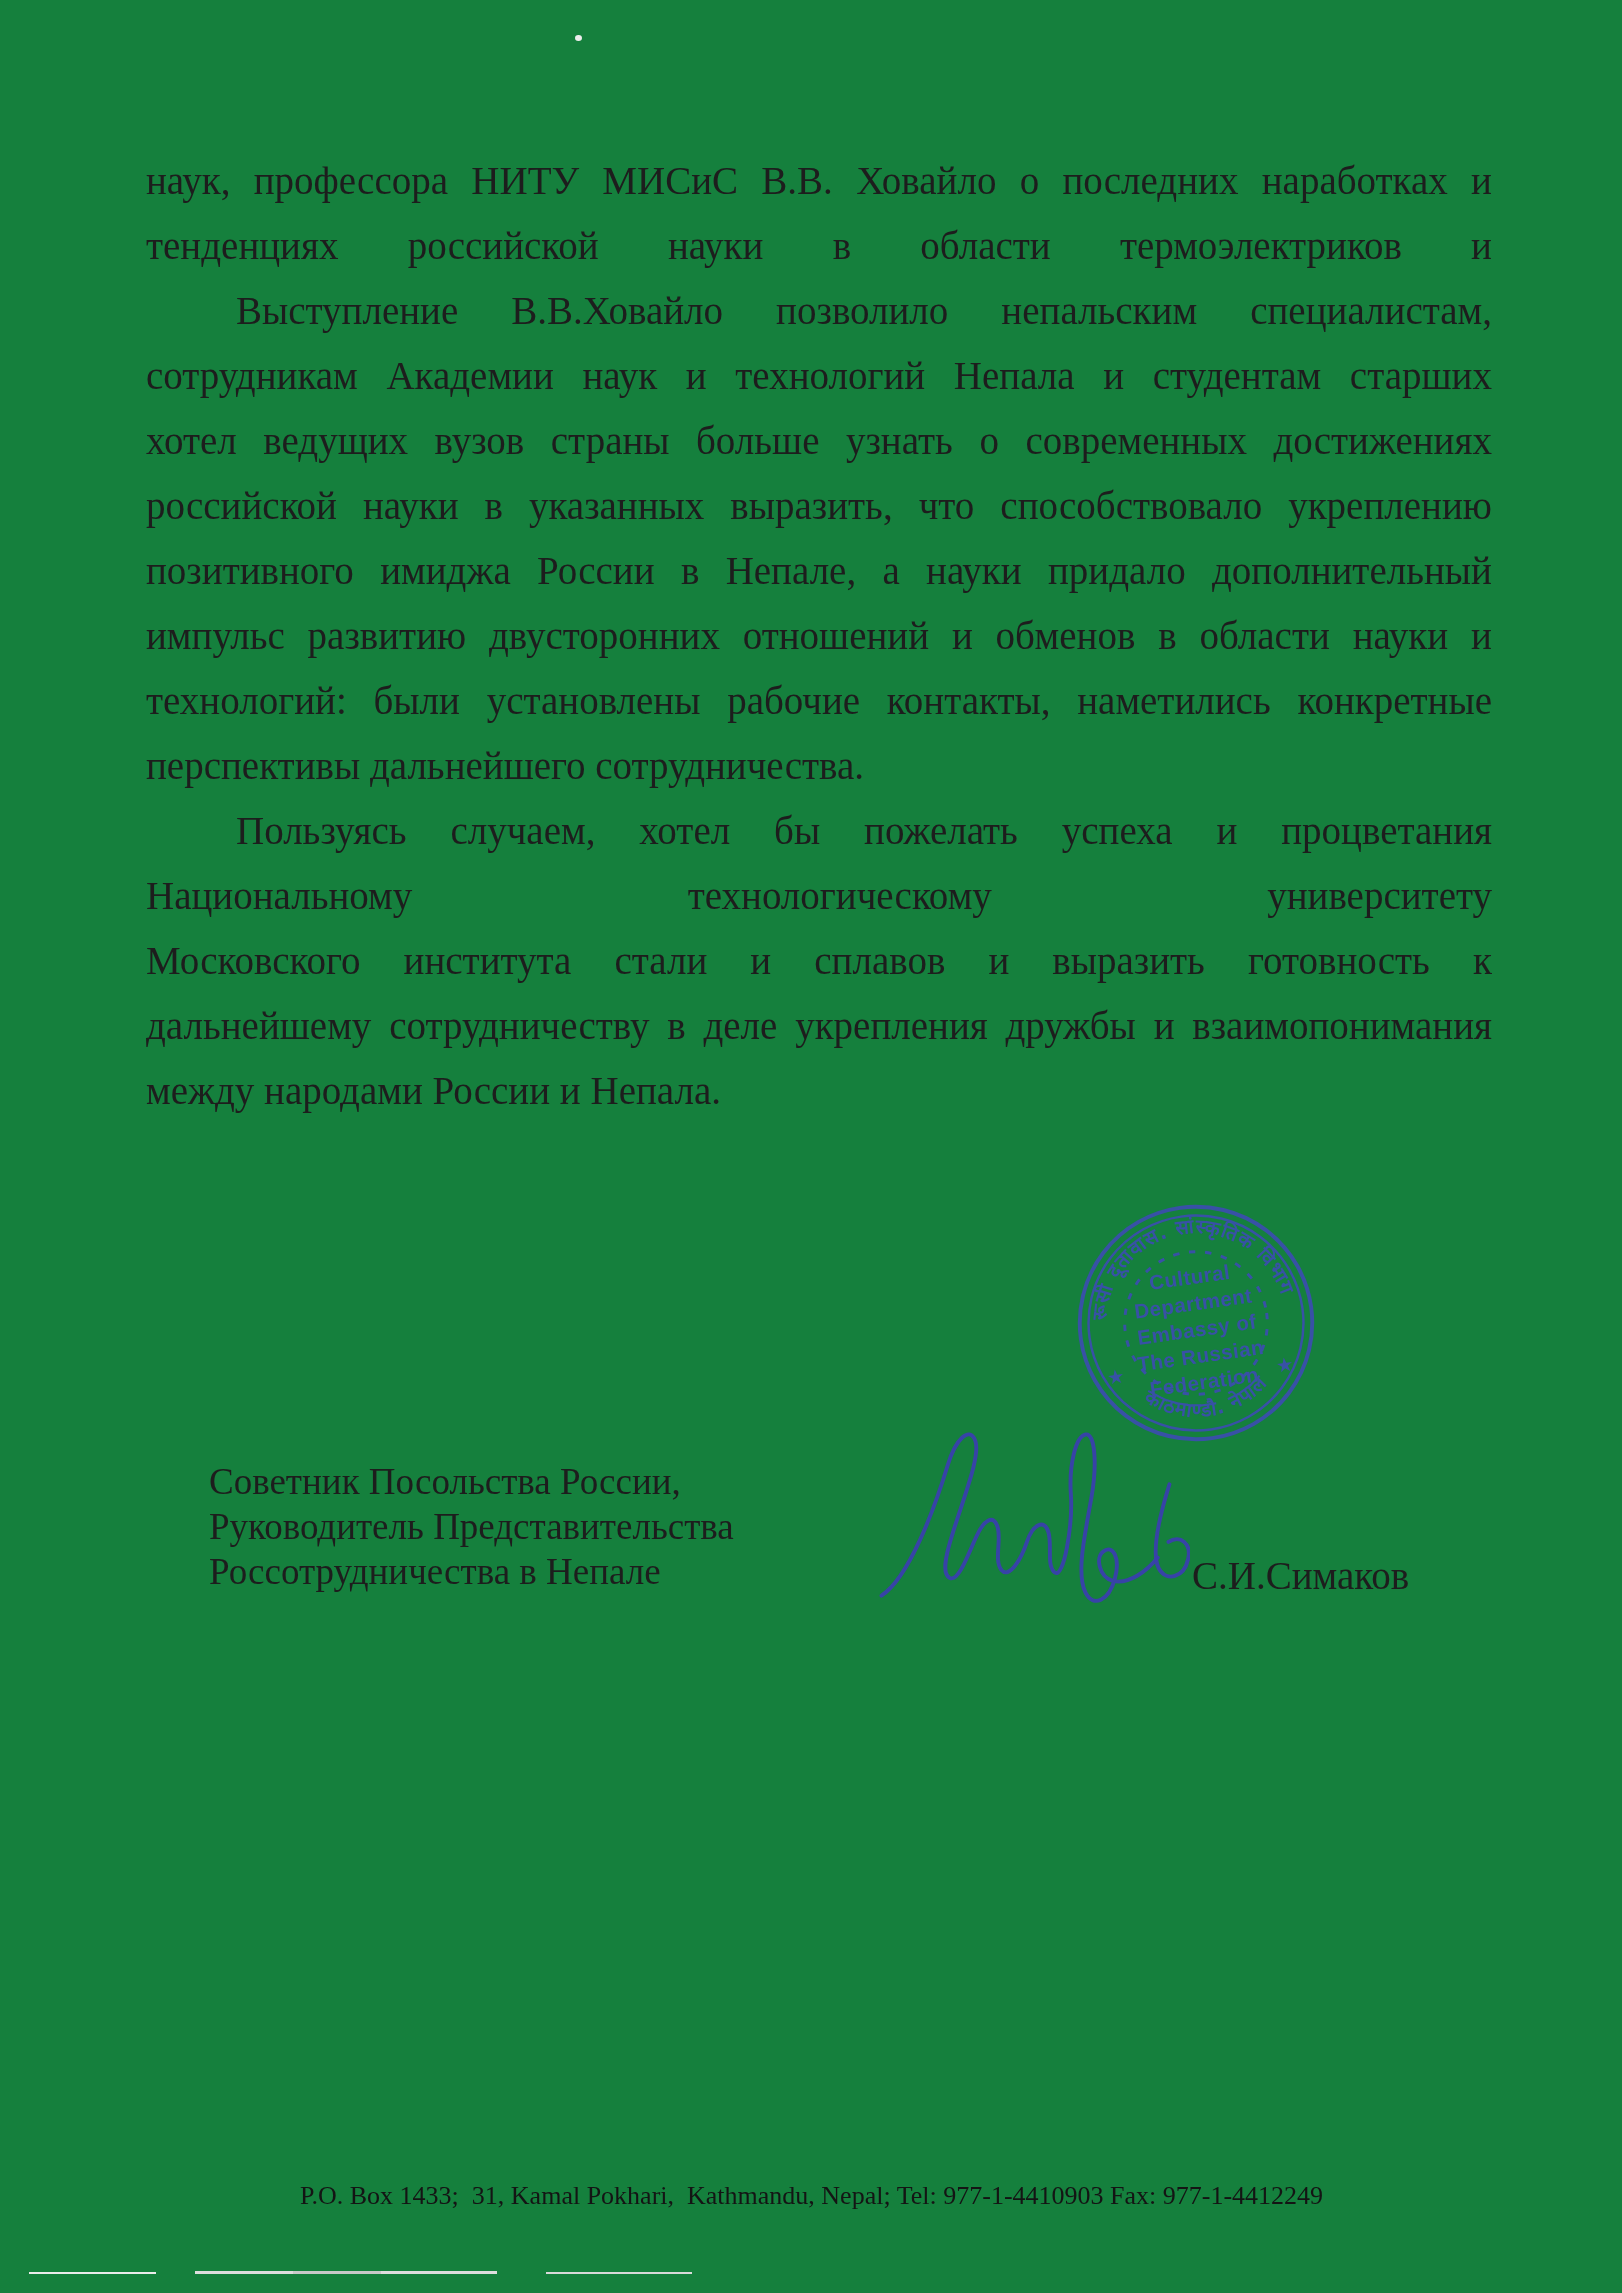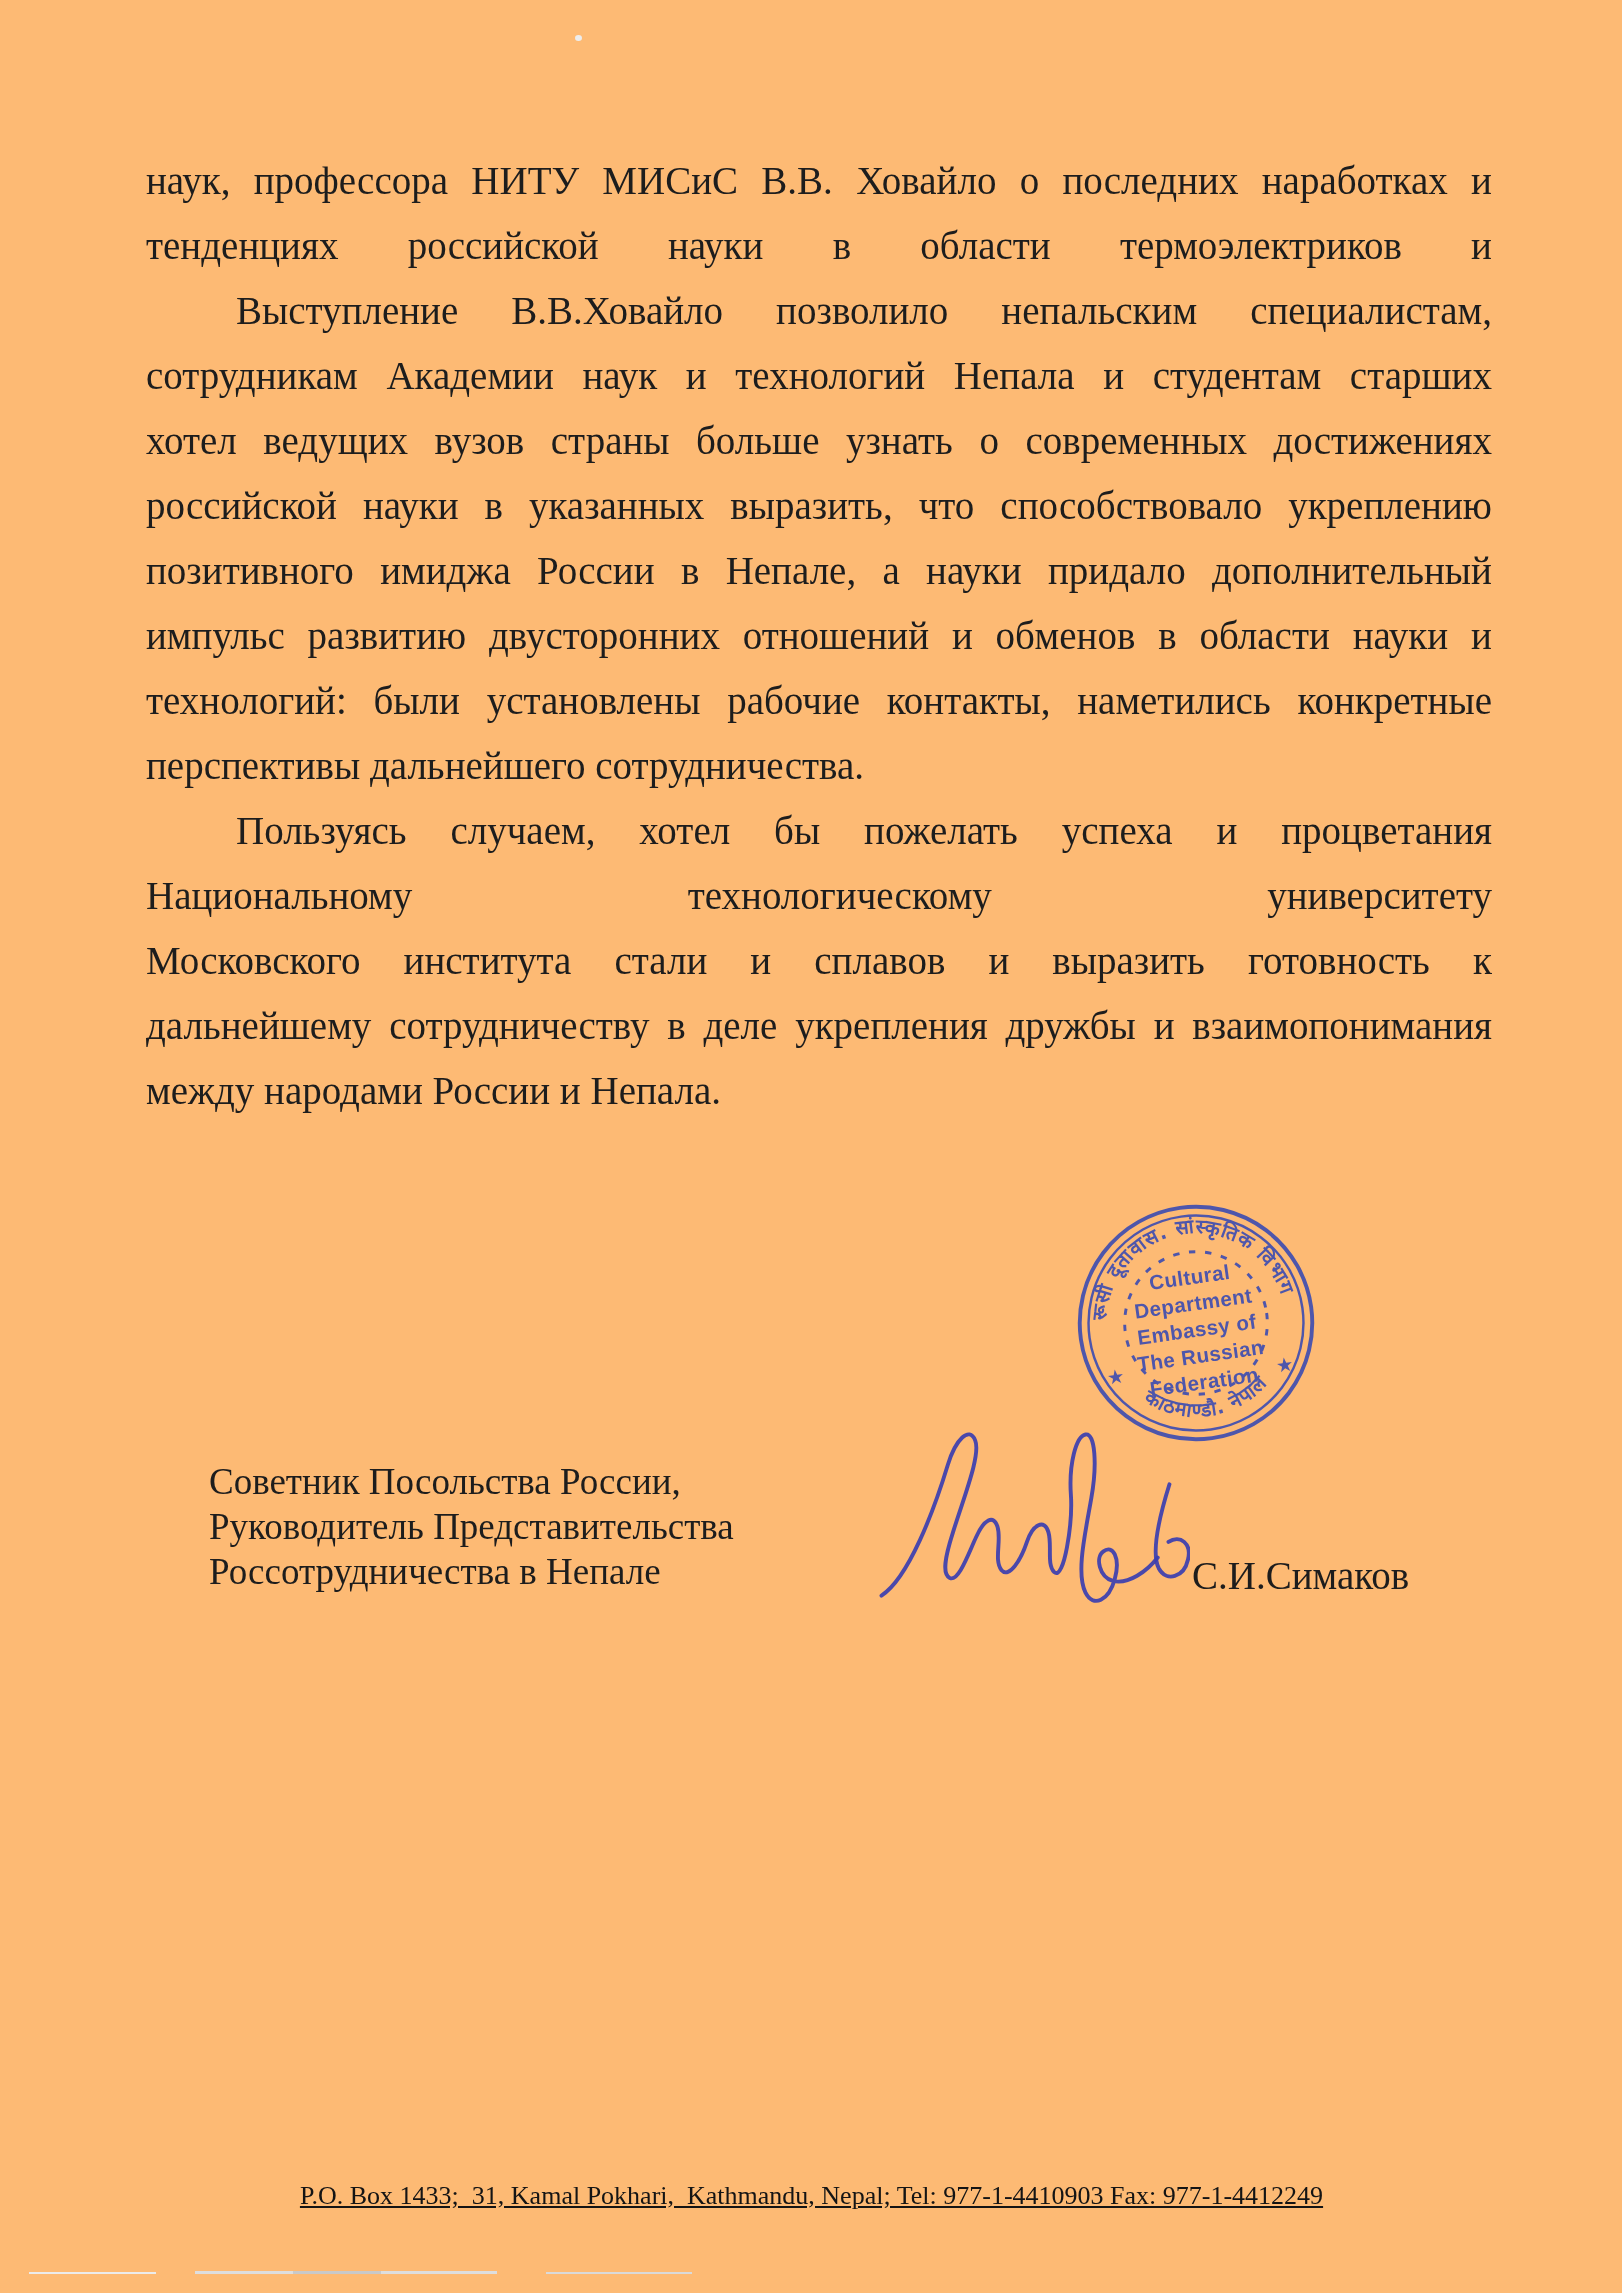"наук," #page { background: #fdba74 -> #15803d }
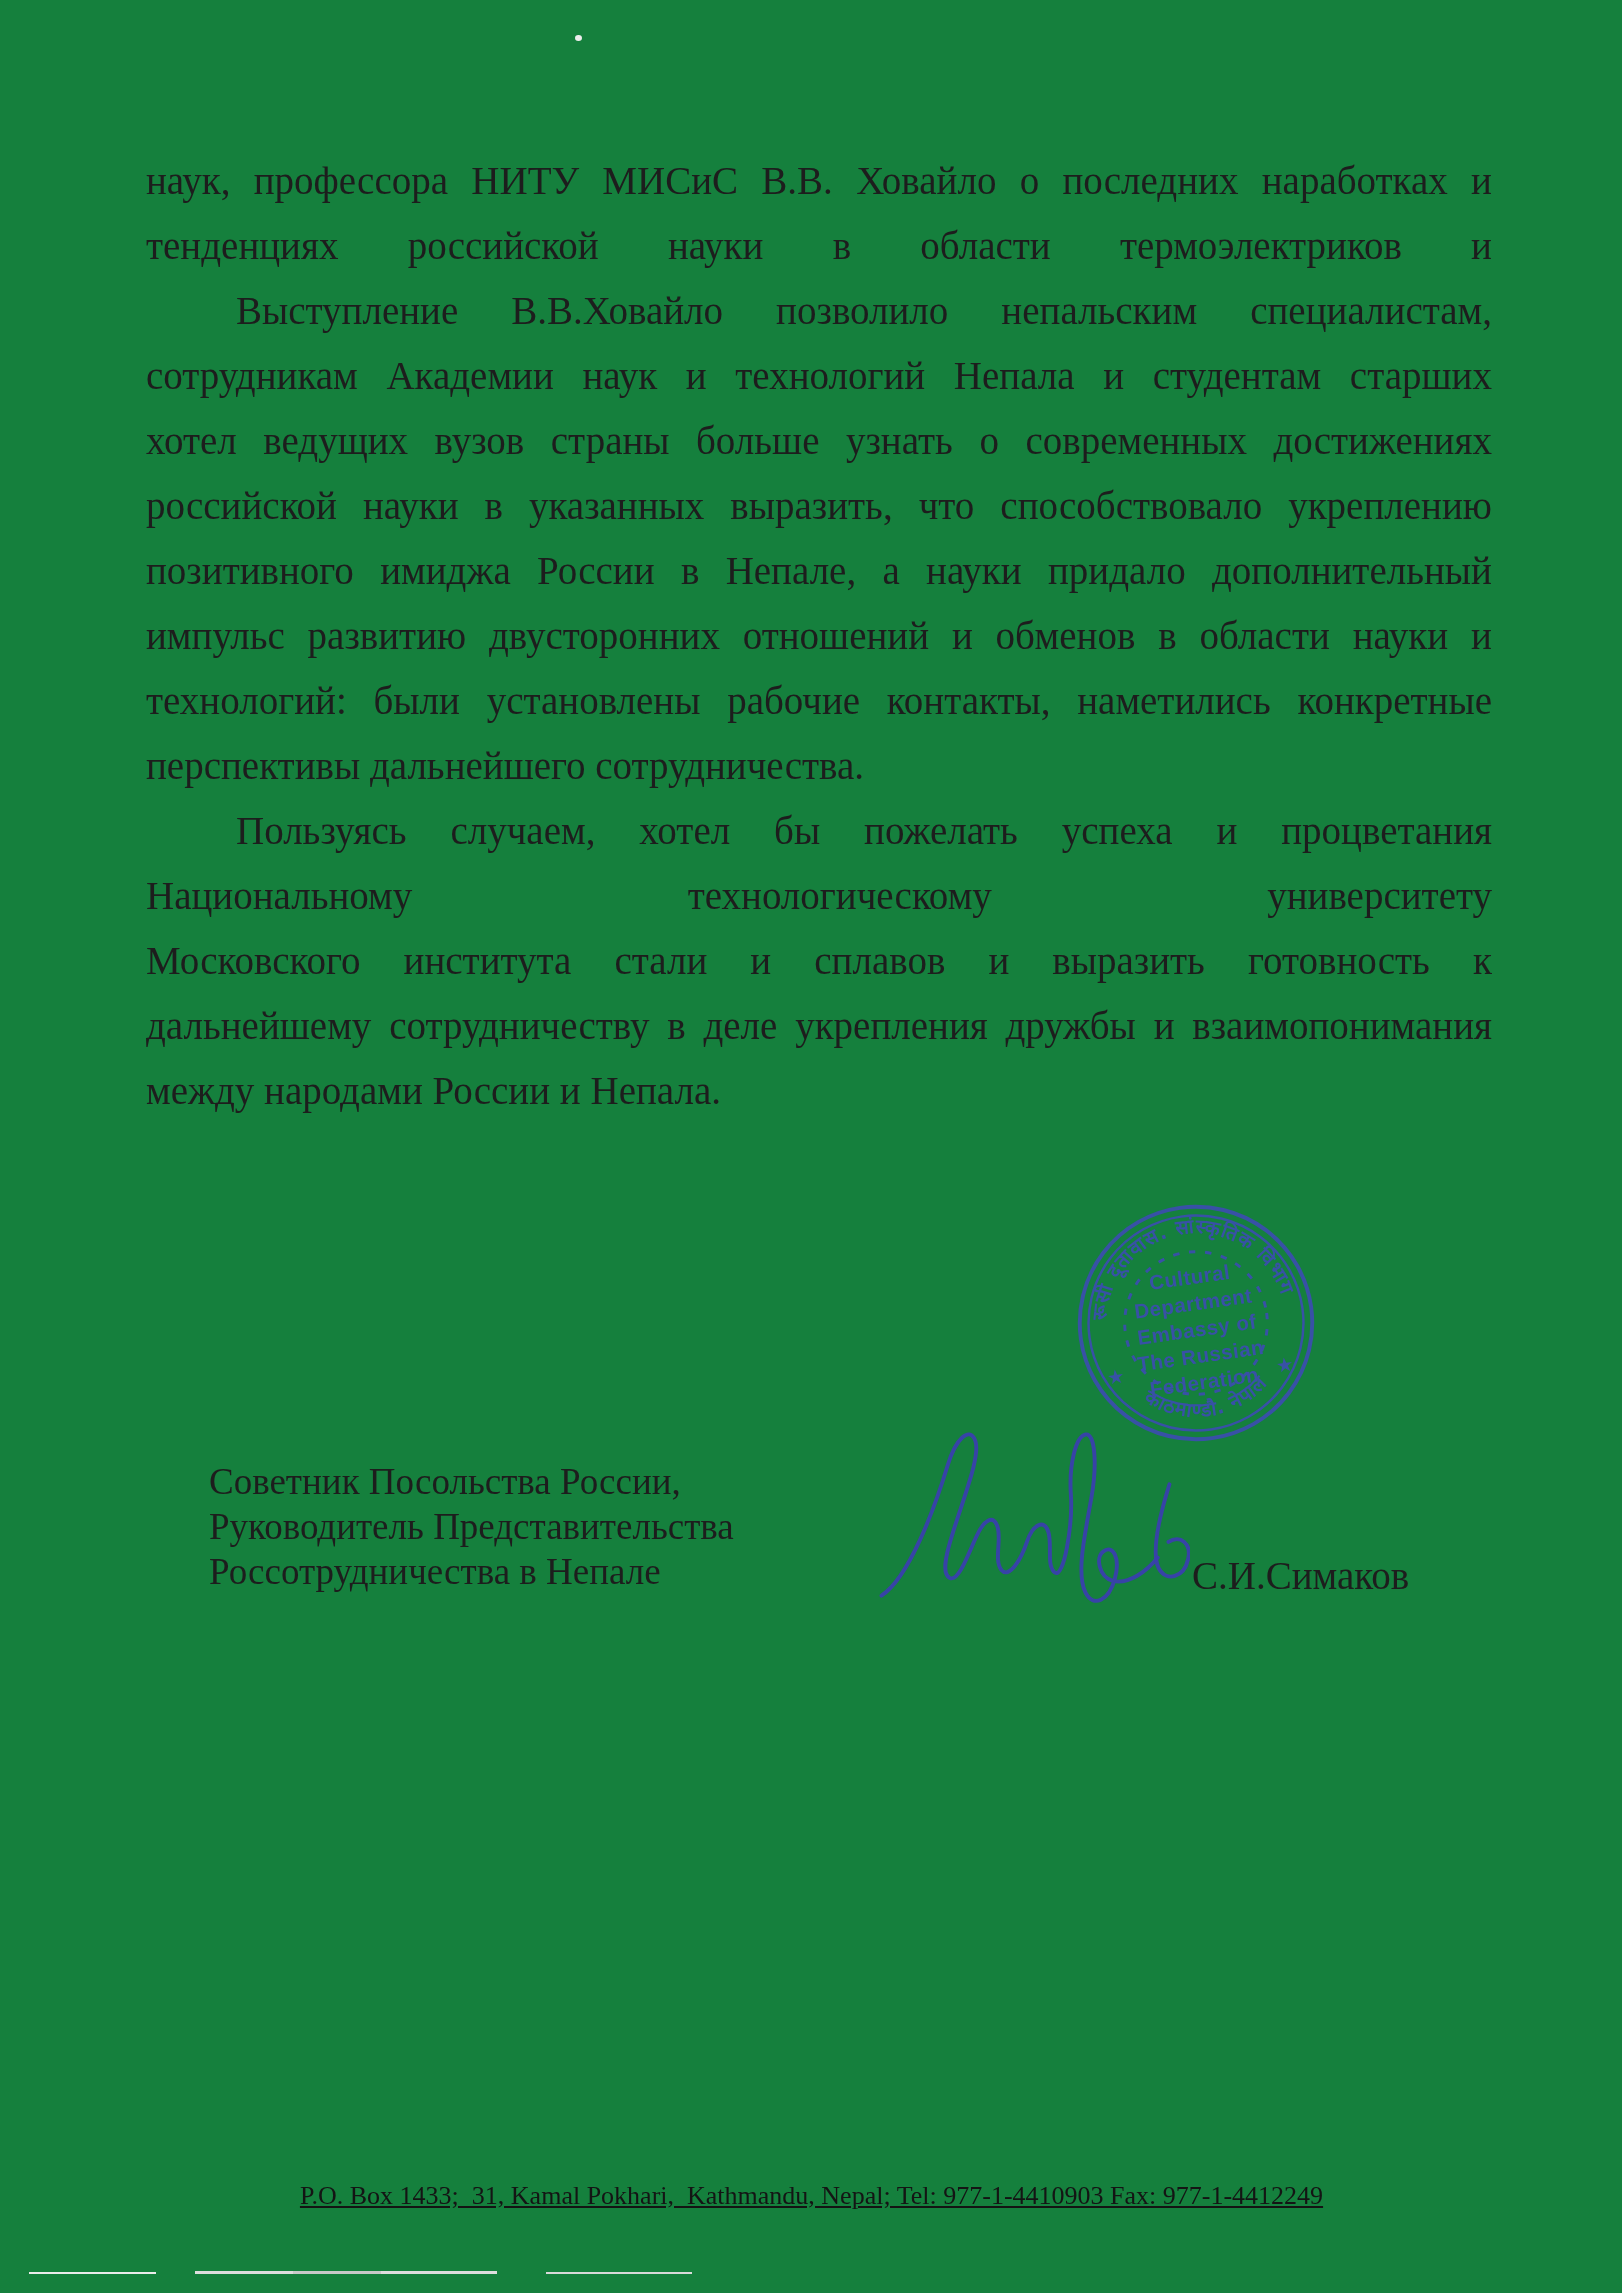"P.O. Box 1433; 31, Kamal" #footer { text-decoration: underline -> none }
